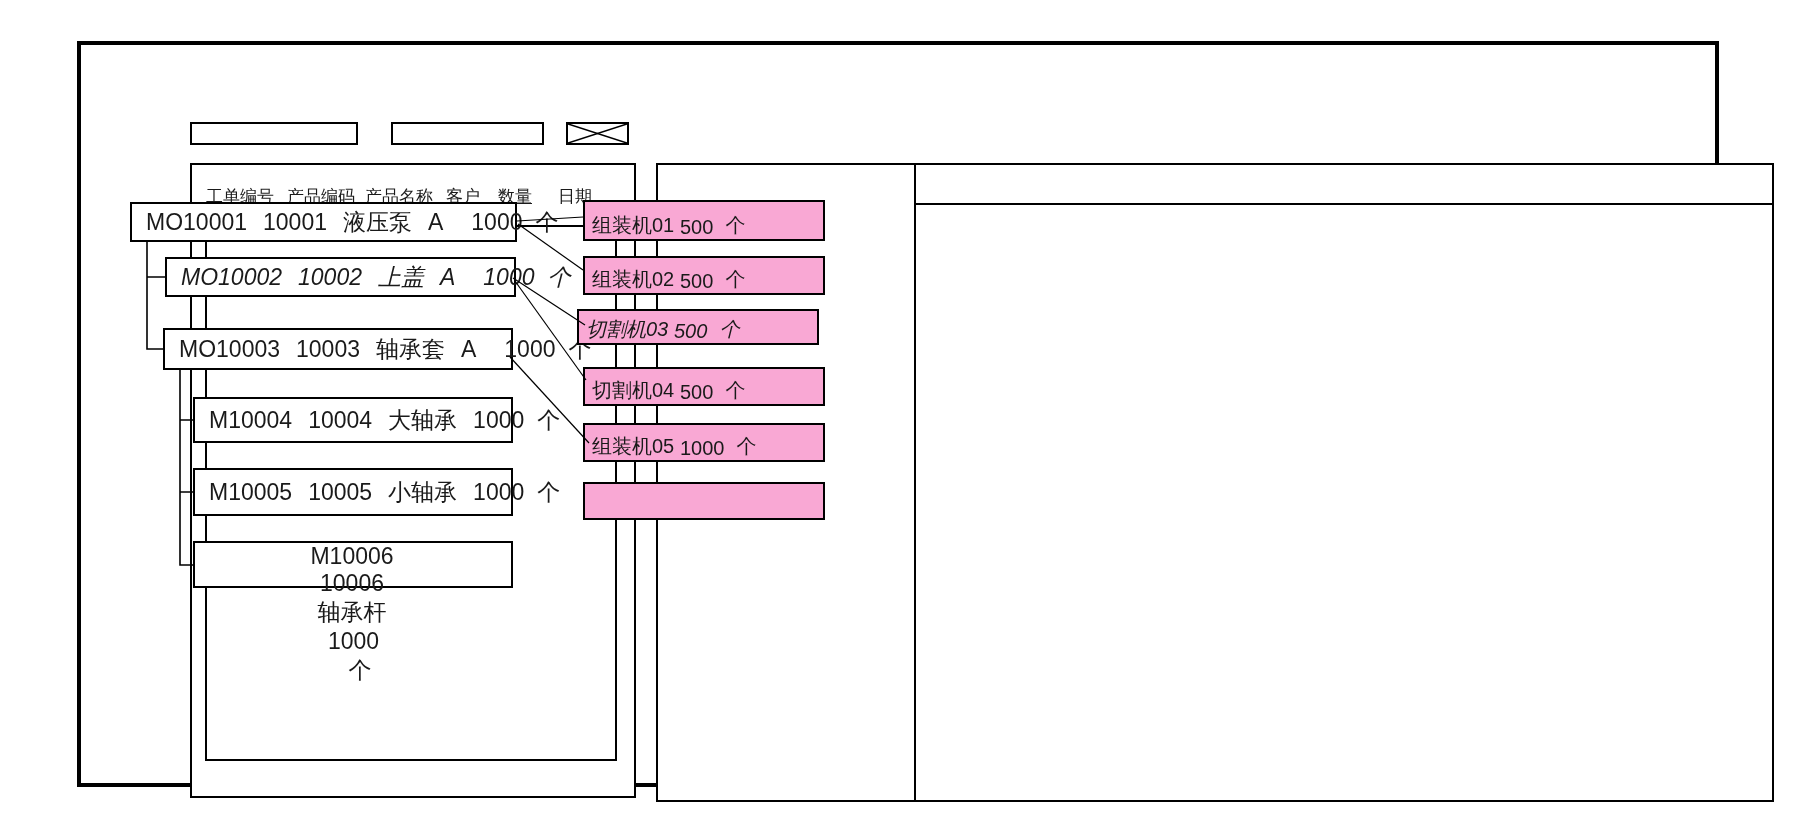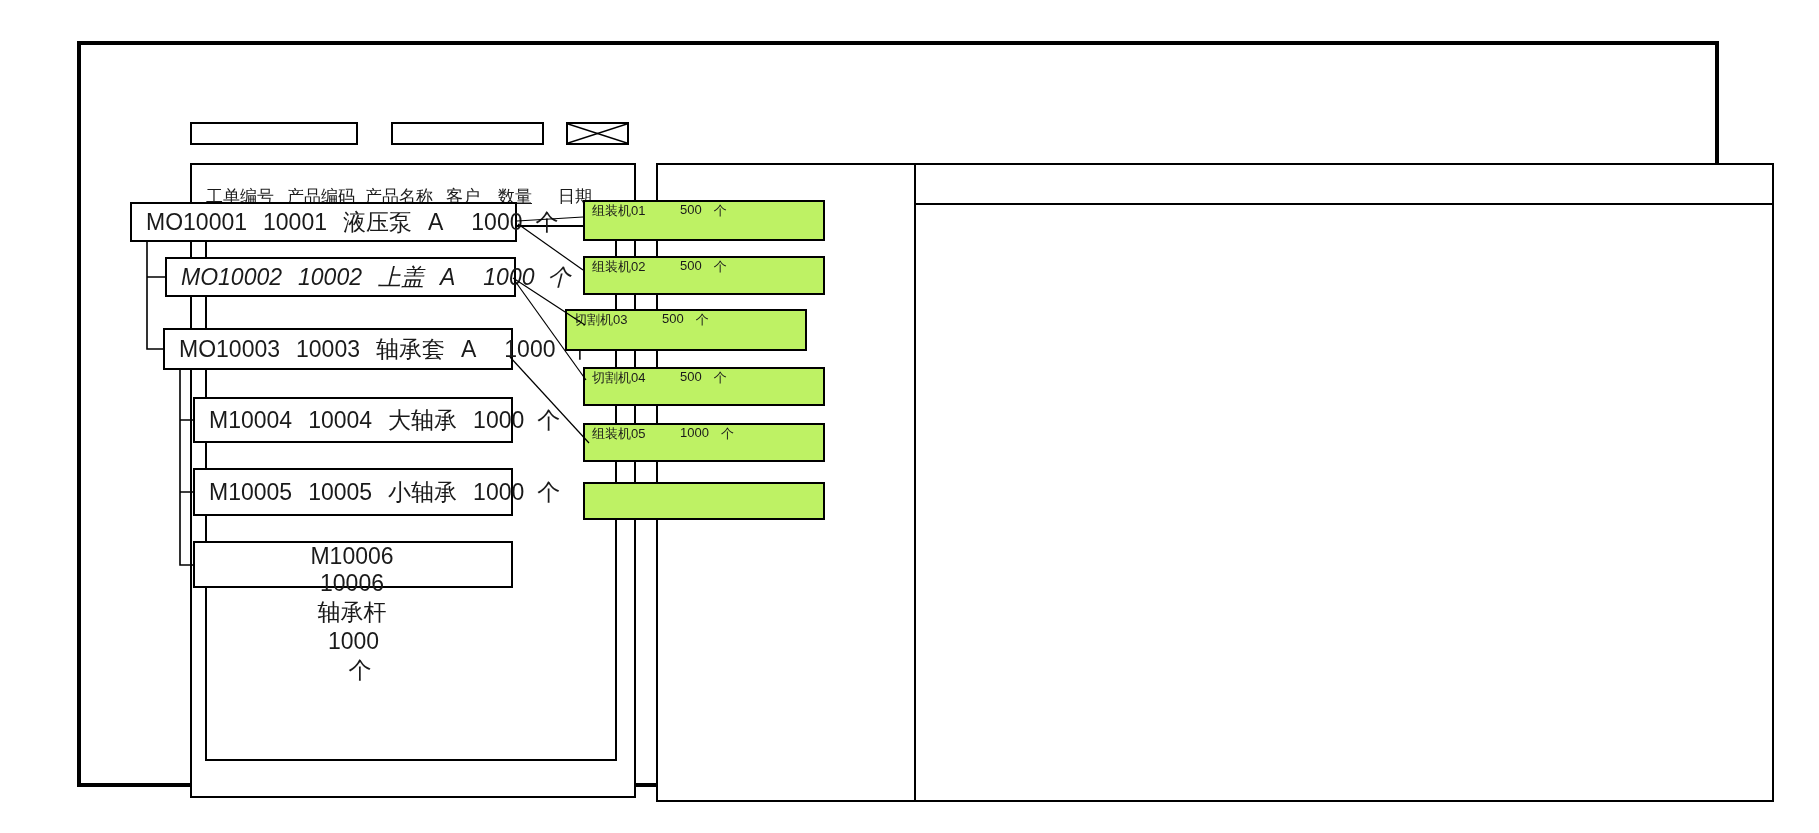"组装机01" .mc-box { align-items: flex-start -> flex-end; background: #bef264 -> #f9a8d4; font-size: 13px -> 20px }
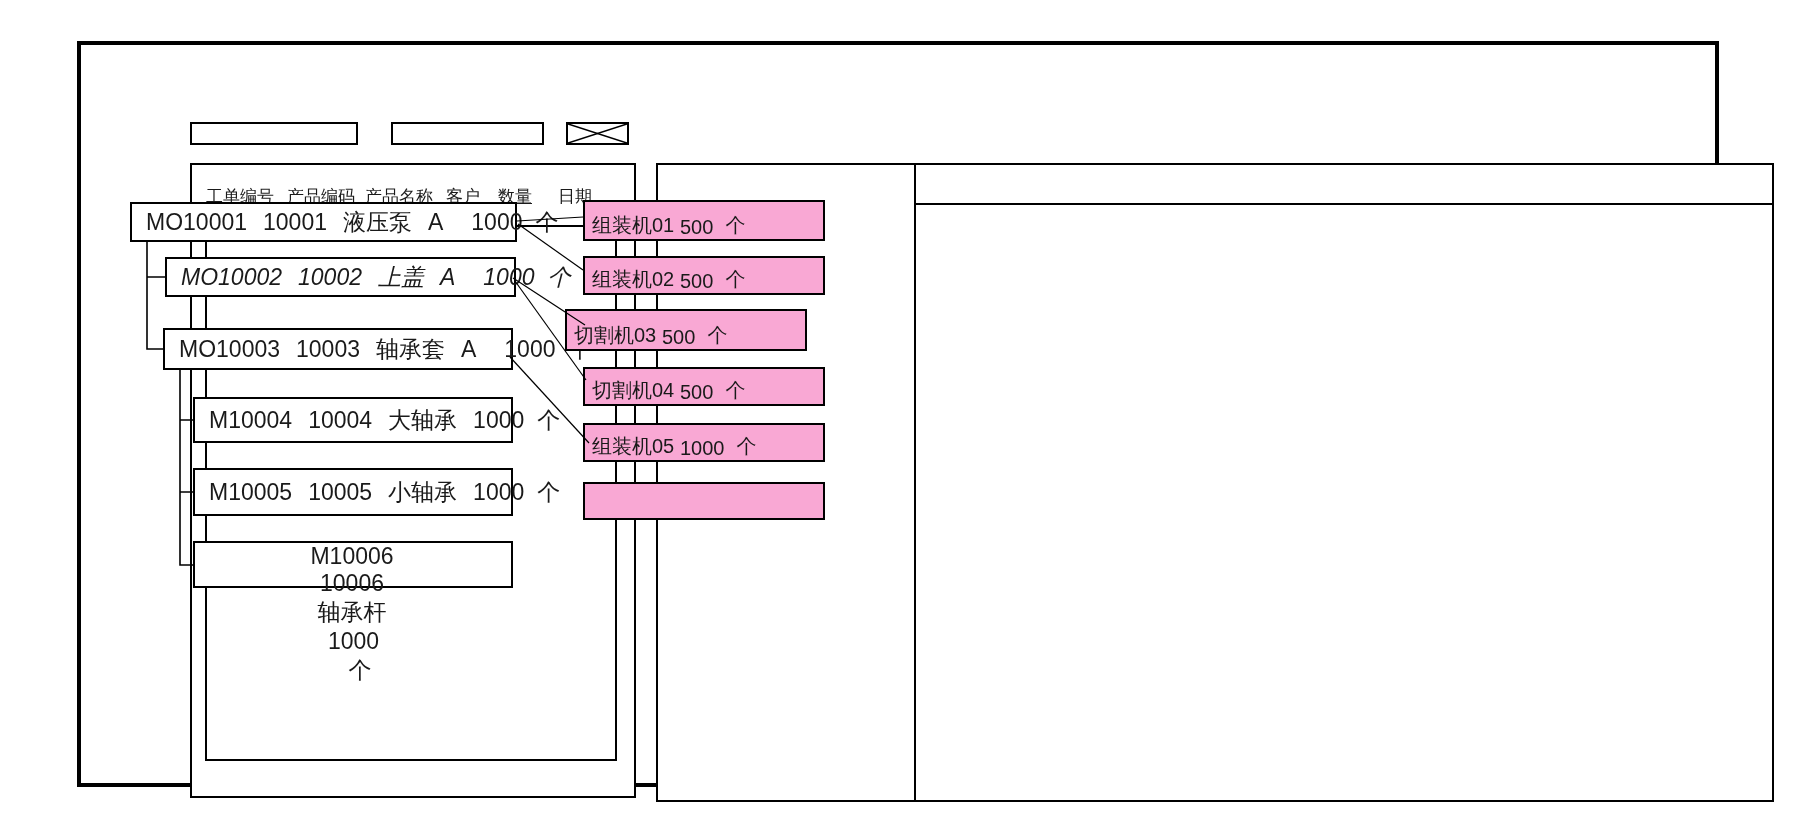"切割机03" .mc3 { font-style: none -> italic; height: 42px -> 36px; left: 565px -> 577px }
